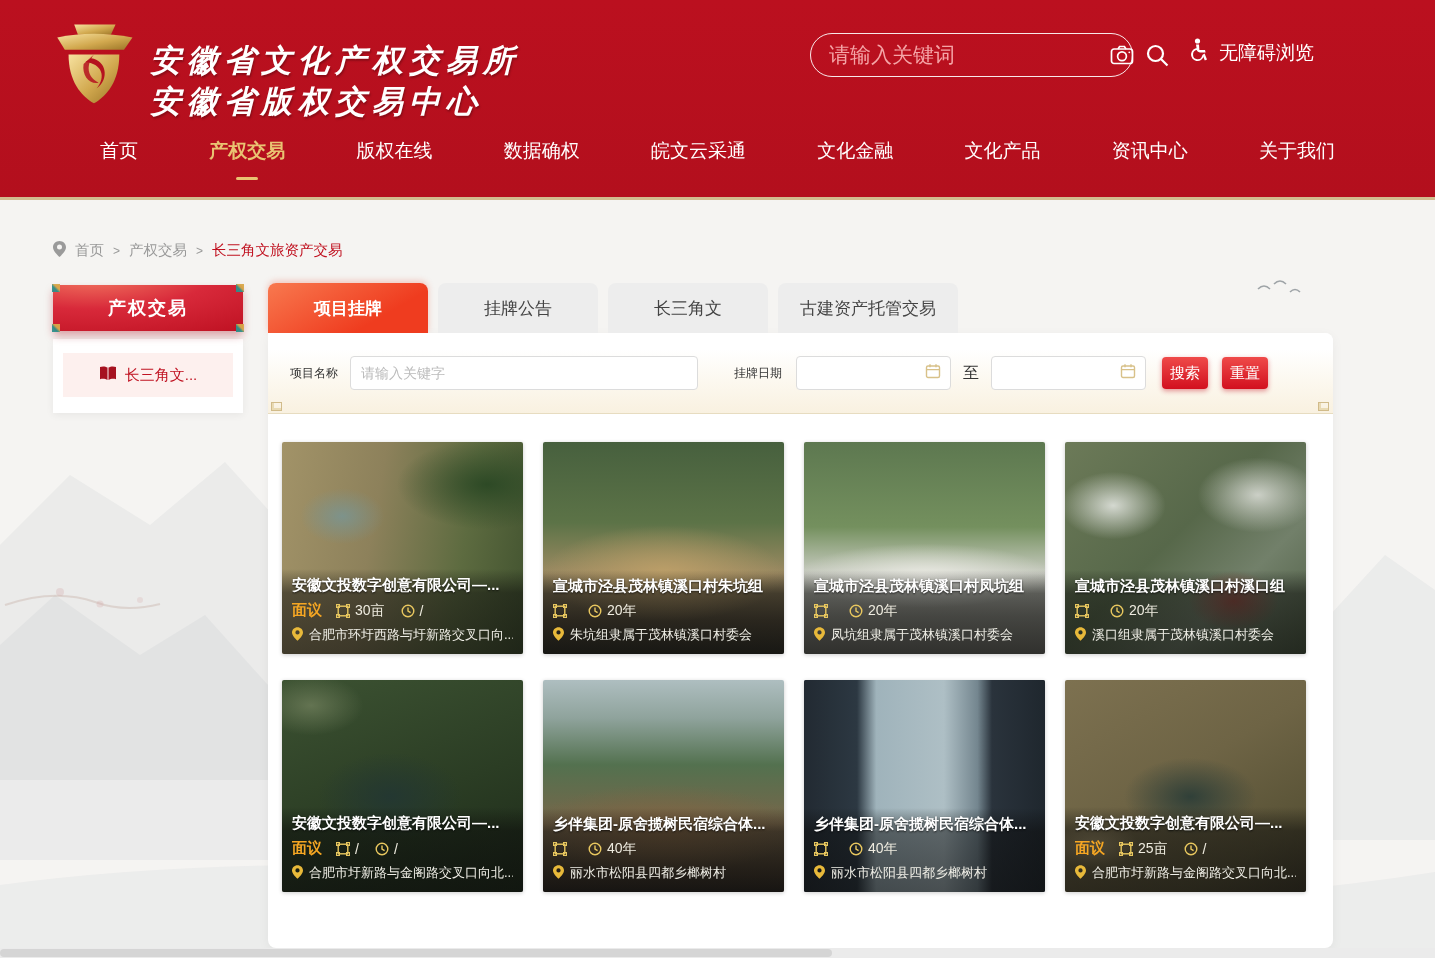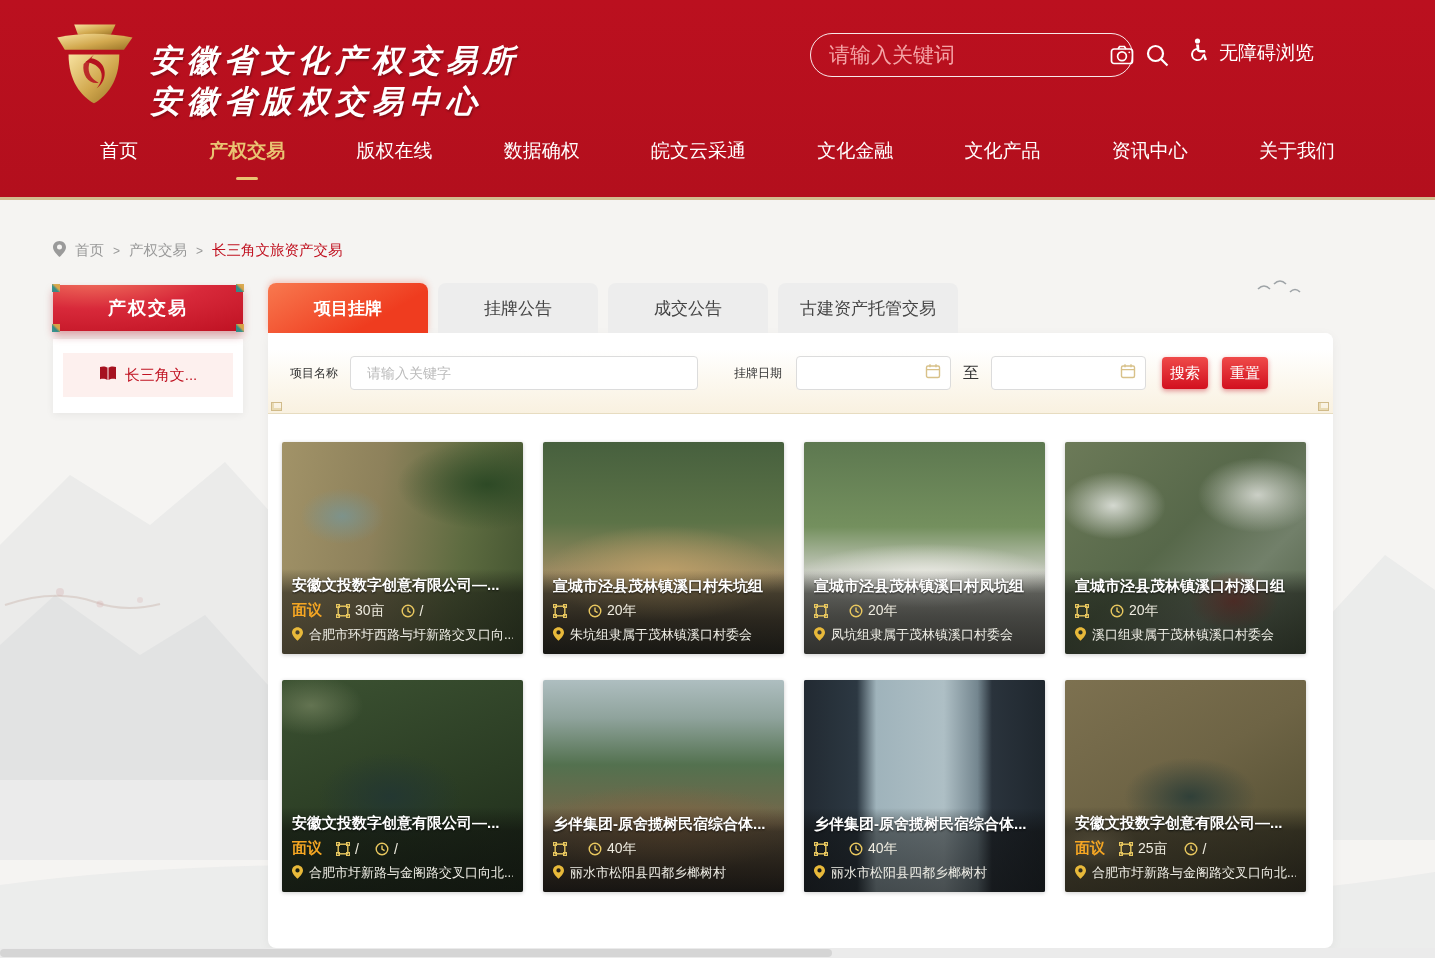"成交公告" div.tab { text: 成交公告 -> 长三角文 }
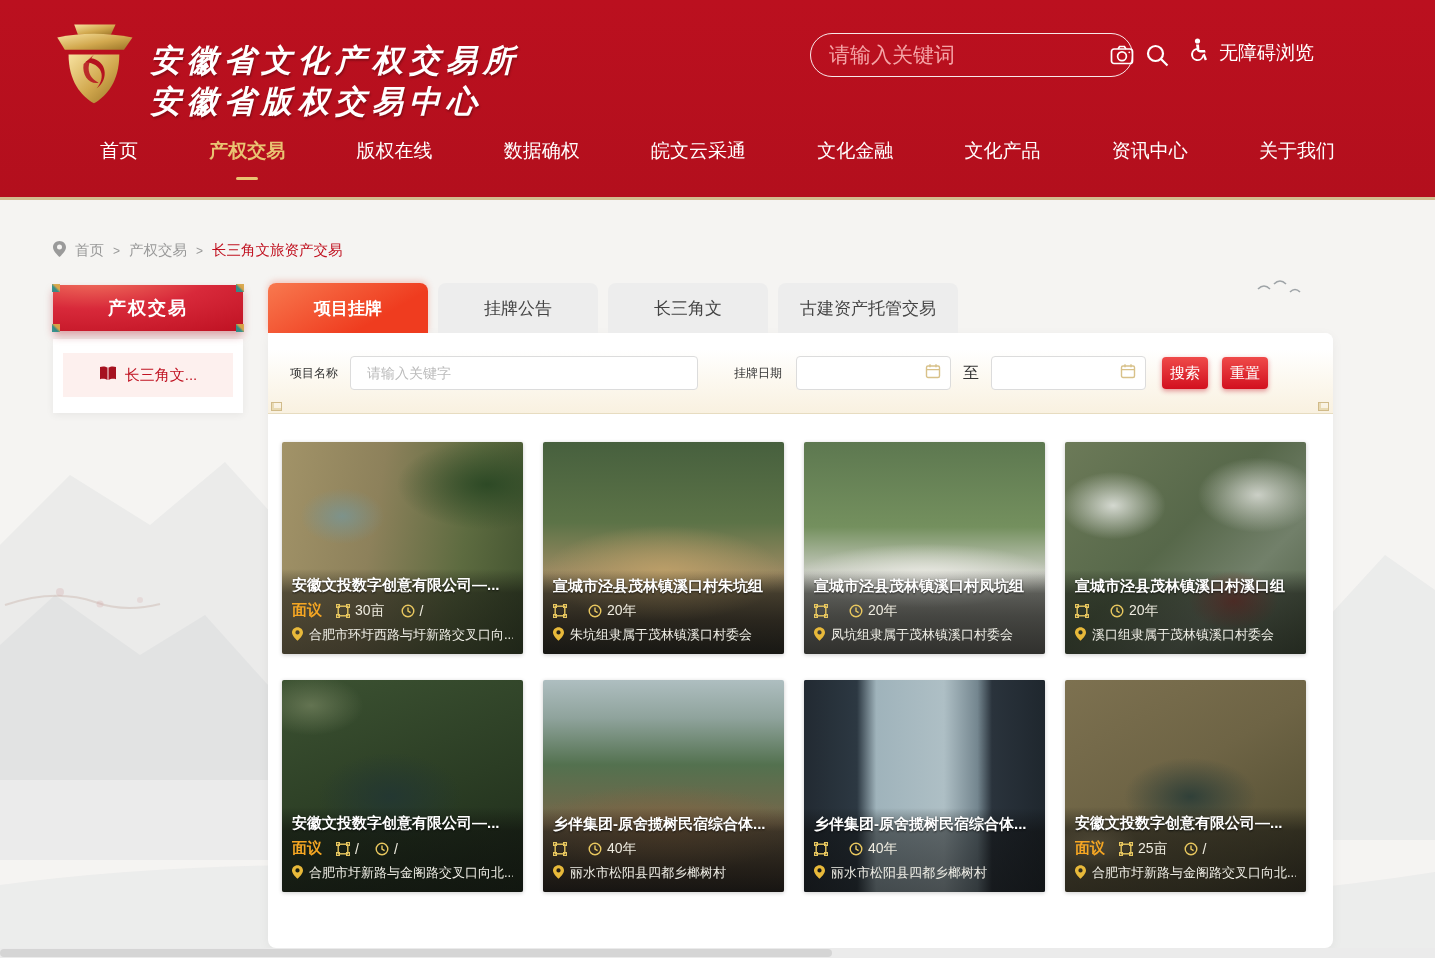"请输入关键字" .input-name { padding: 0 16px -> 0 10px }
